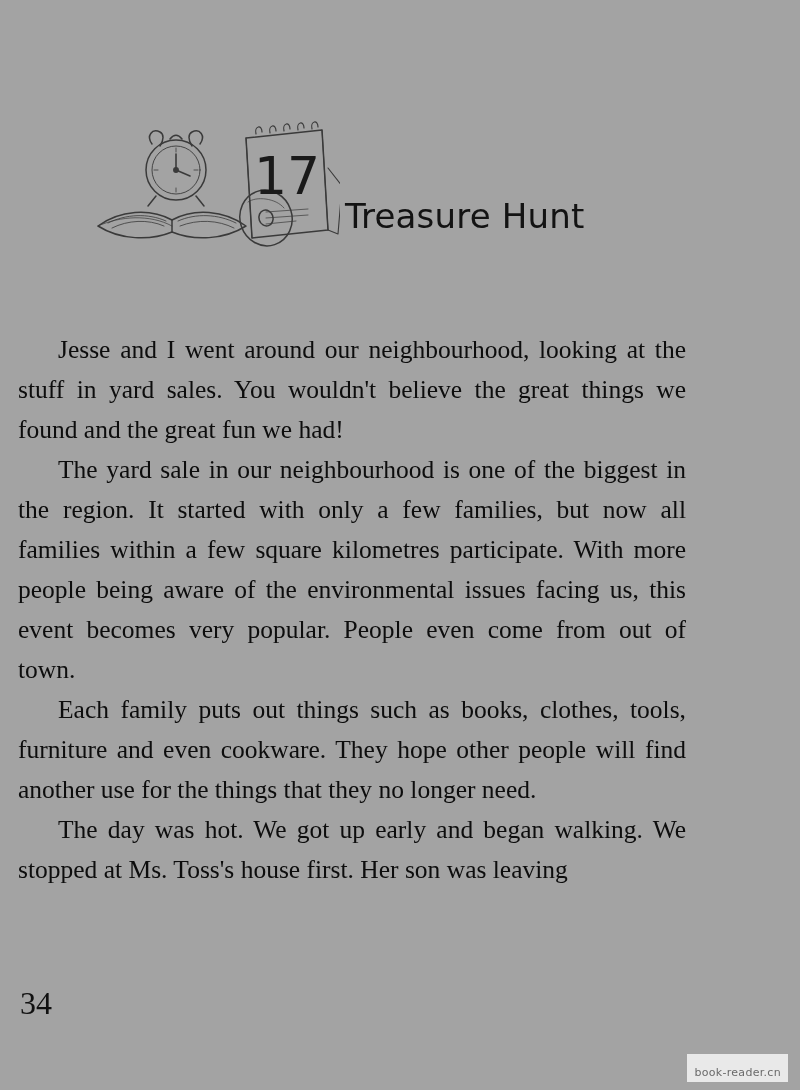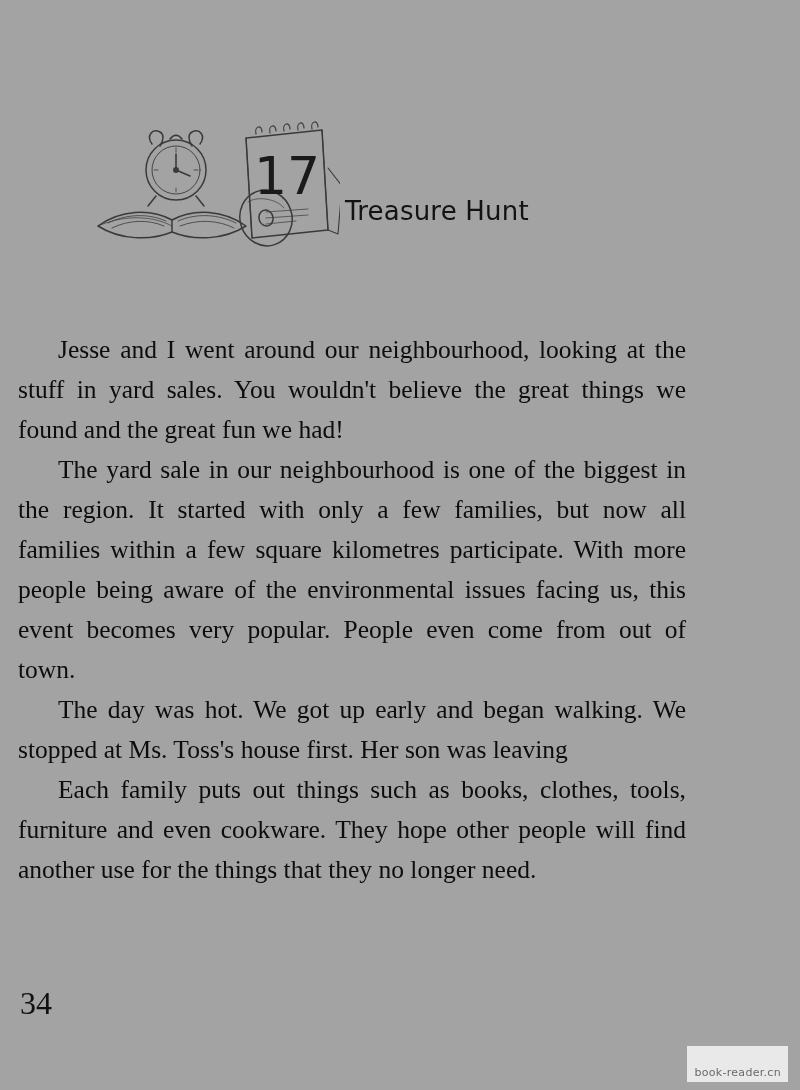"Treasure Hunt" .chapter-title { font-size: 26px -> 34px }
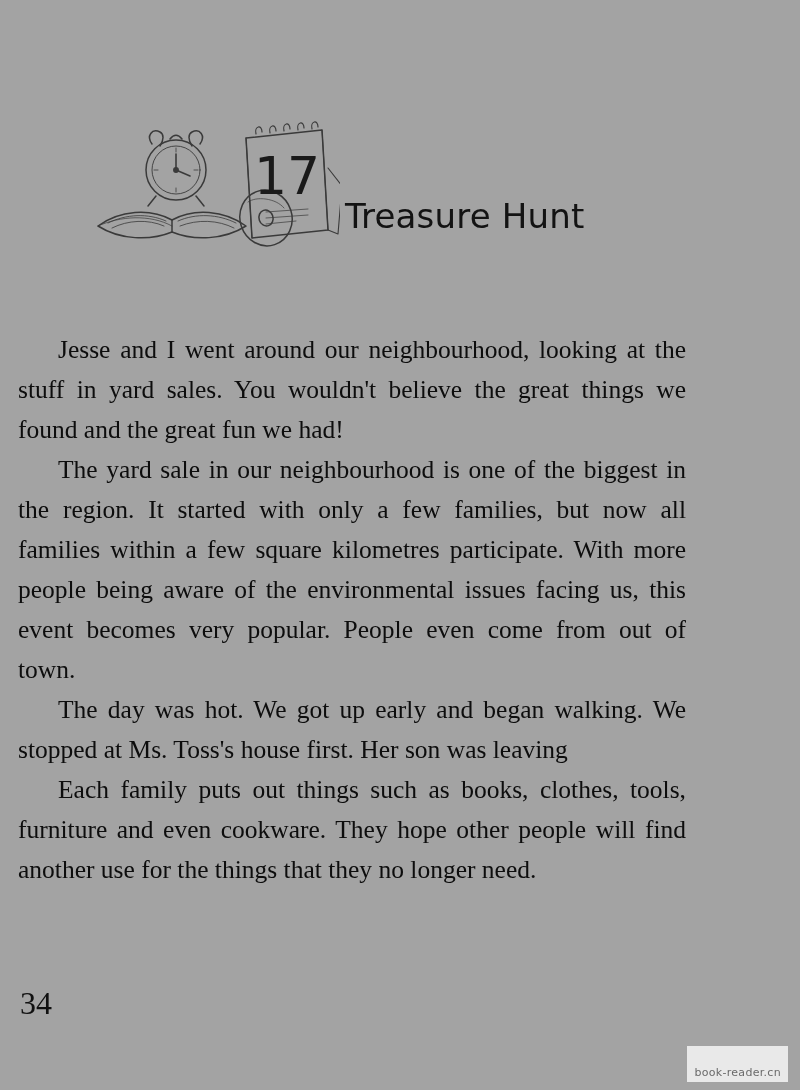"The day was hot. We" p { order: before "Each family puts out things" -> after "Each family puts out things" }
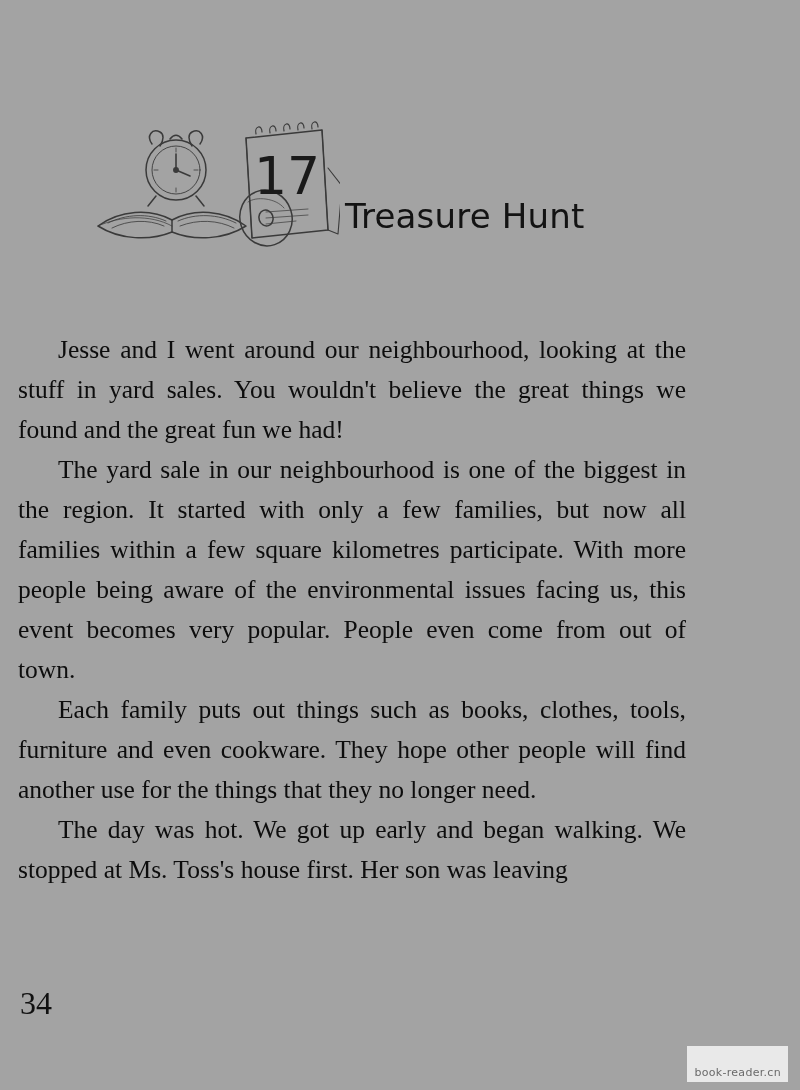"book-reader.cn" .watermark { padding: 20px 7px 3px 7px -> 12px 7px 3px 7px }
